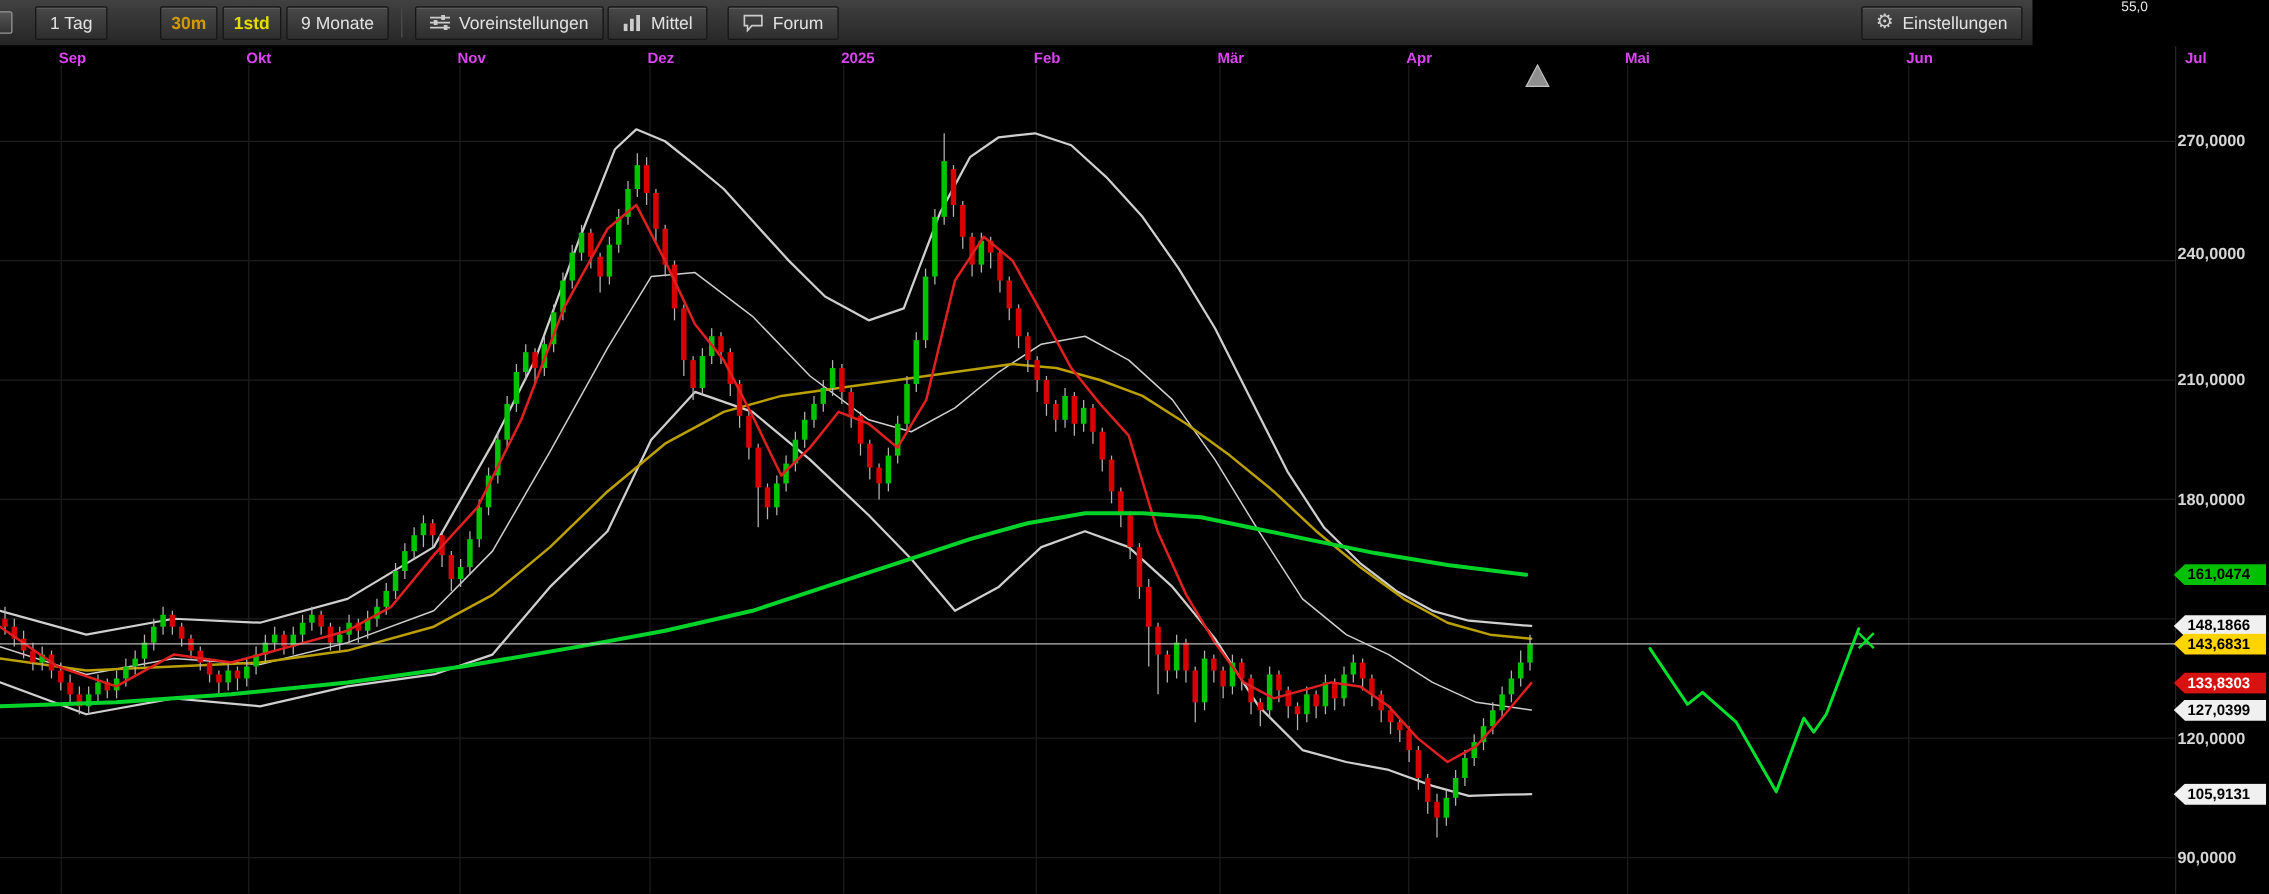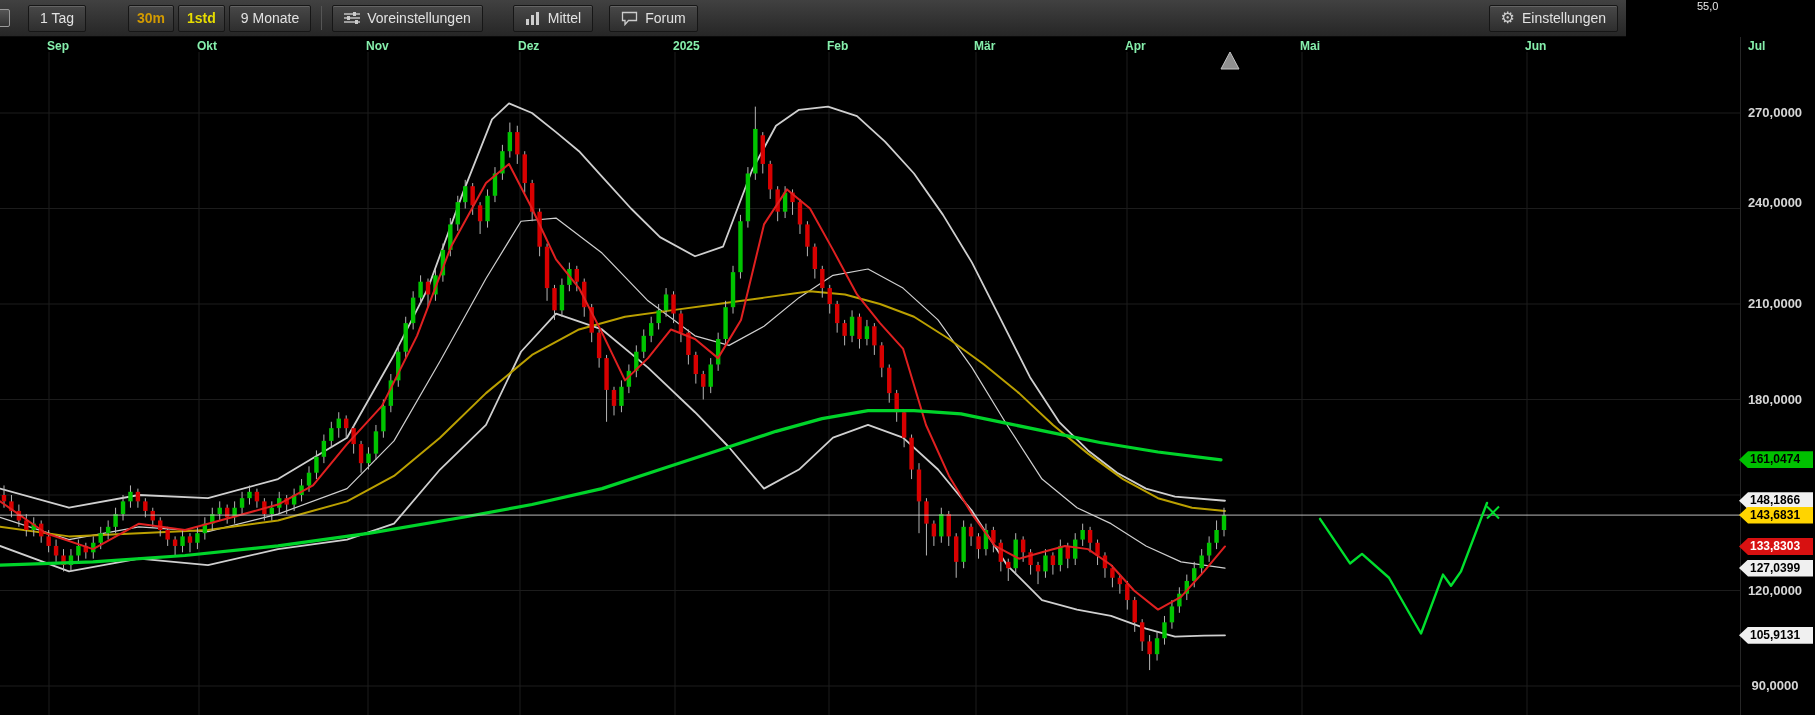"Mittel" button.tb-btn { margin-left: 28px -> 1px }
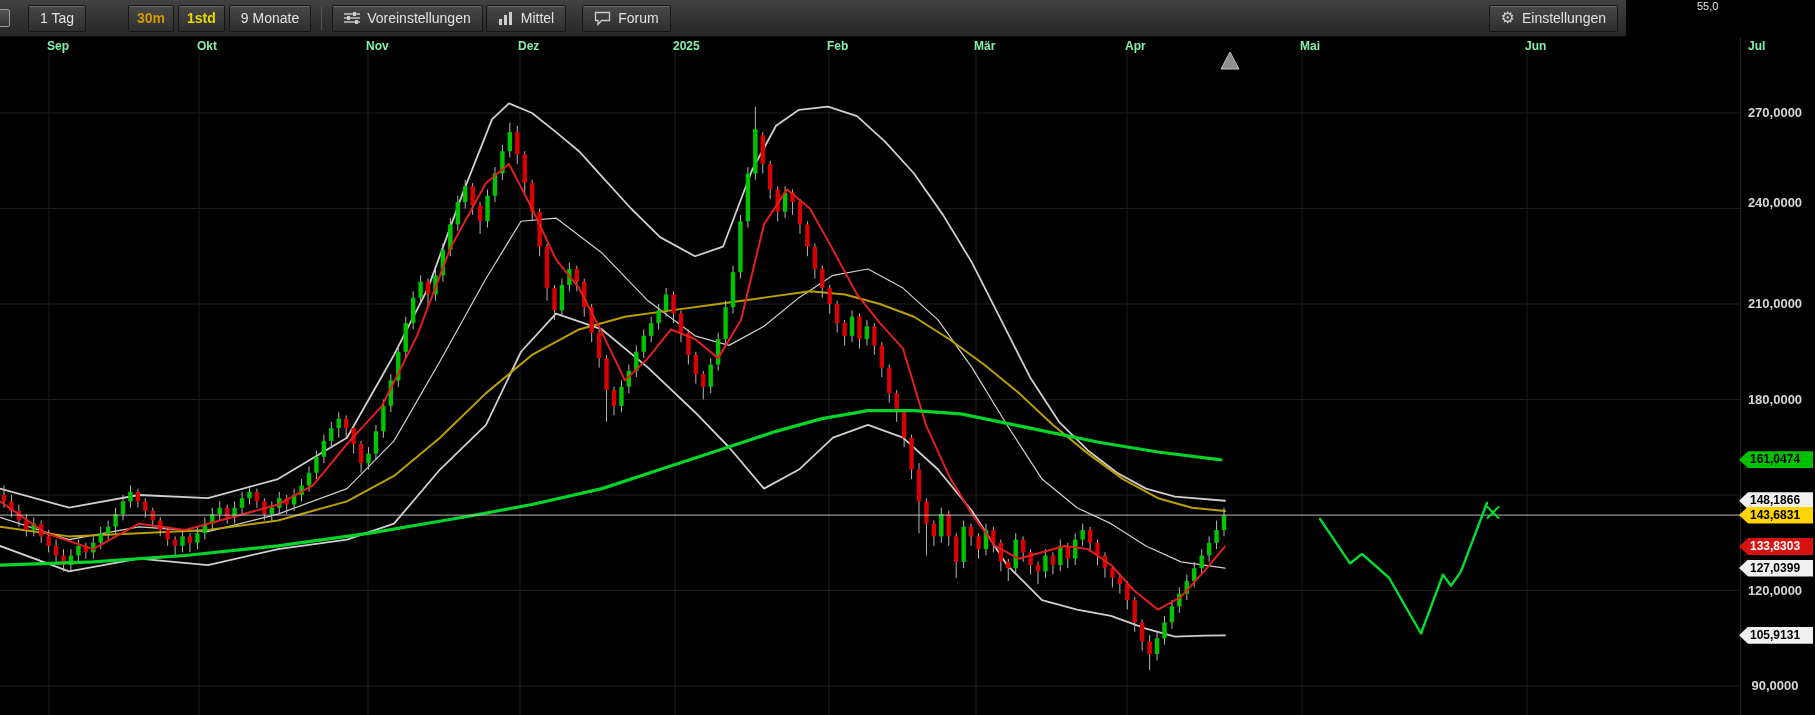"Sep" .month-label { color: #86efac -> #d946ef }
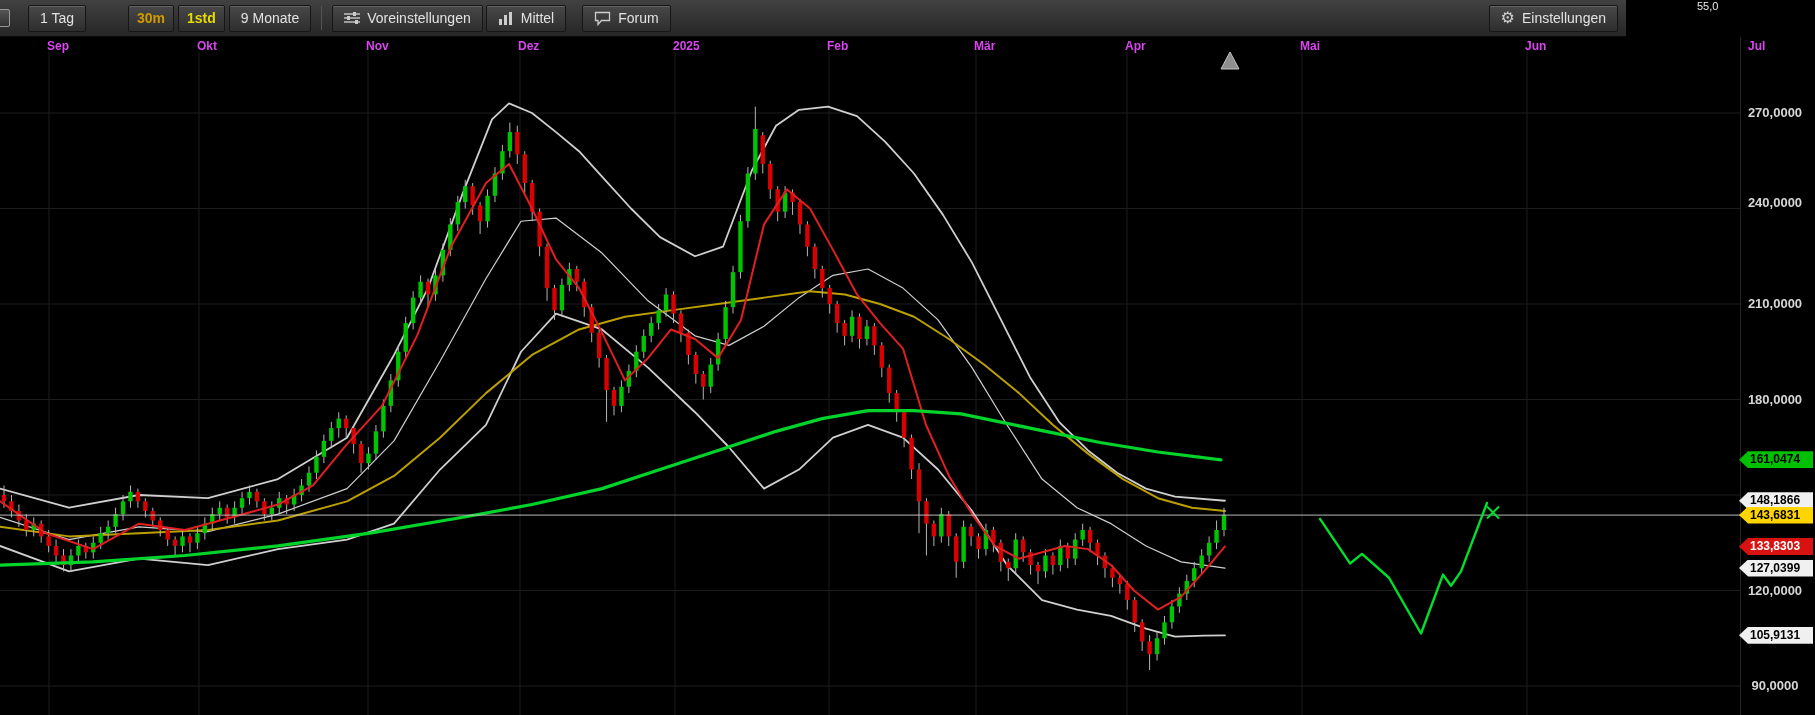"270,0000" .price-label { text-align: center -> left }
